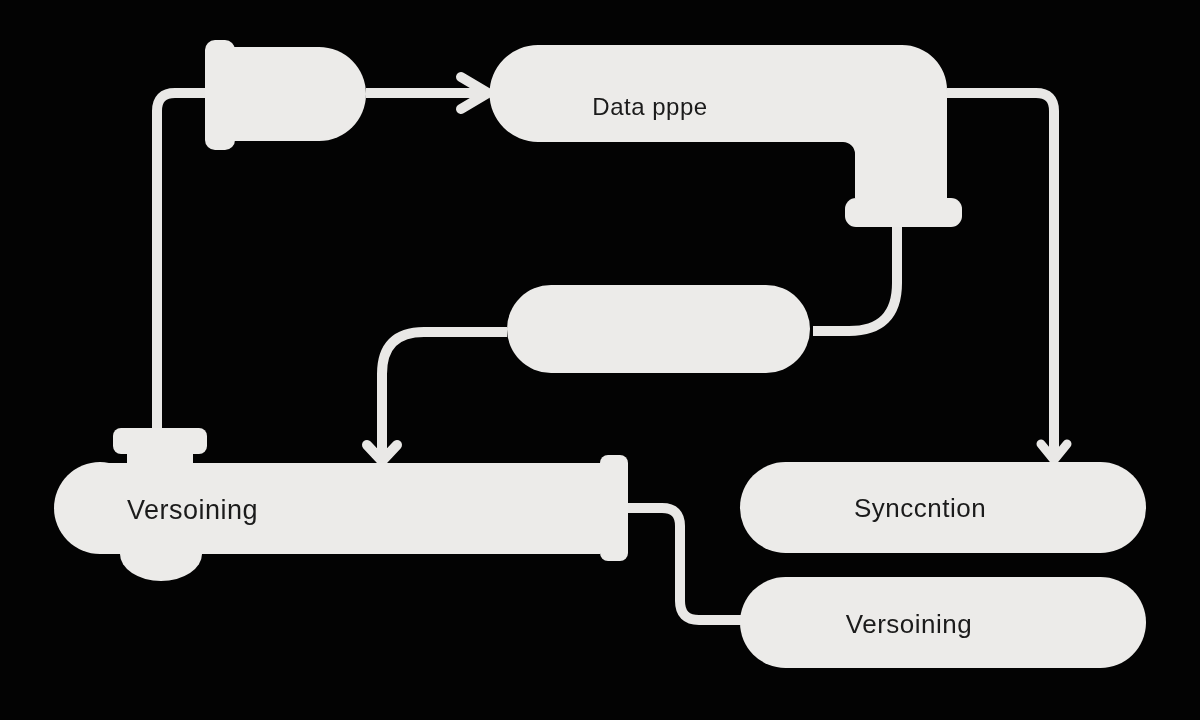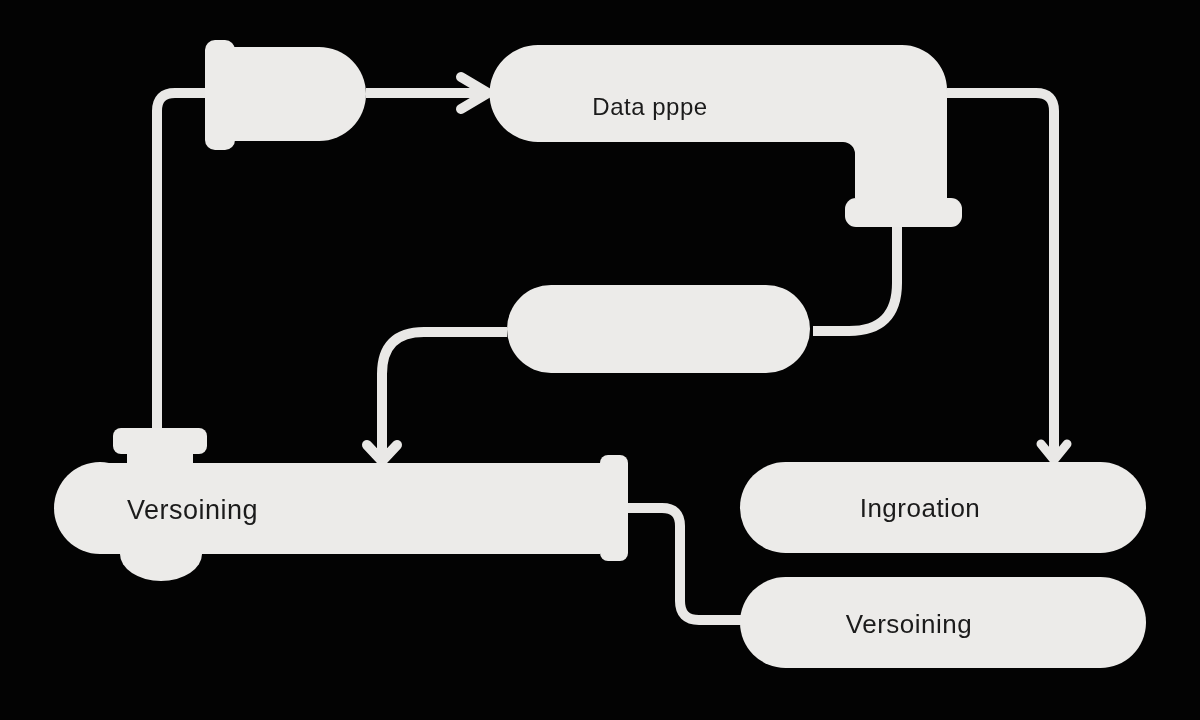"Ingroation" div.label { text: Ingroation -> Synccntion }
